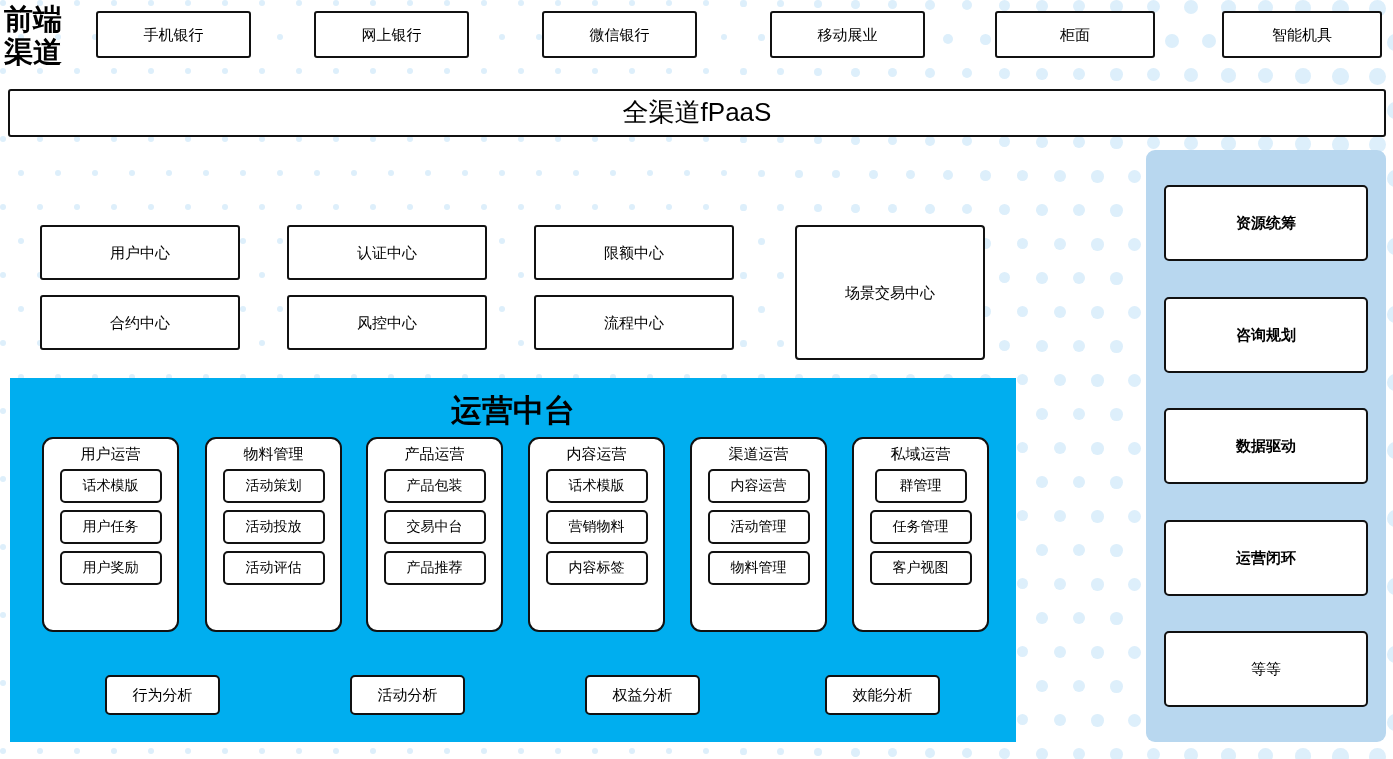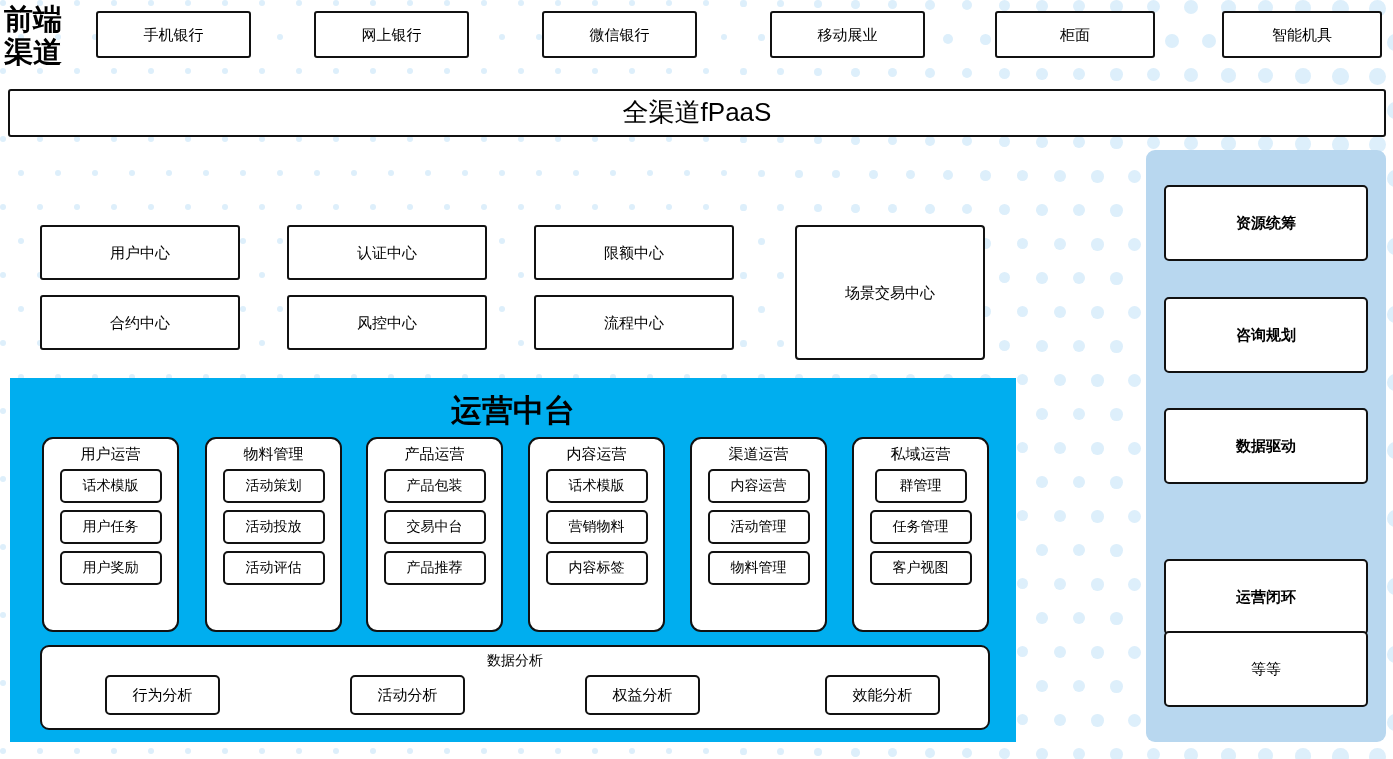"运营闭环" div.rcell { margin-top: 39px -> none }
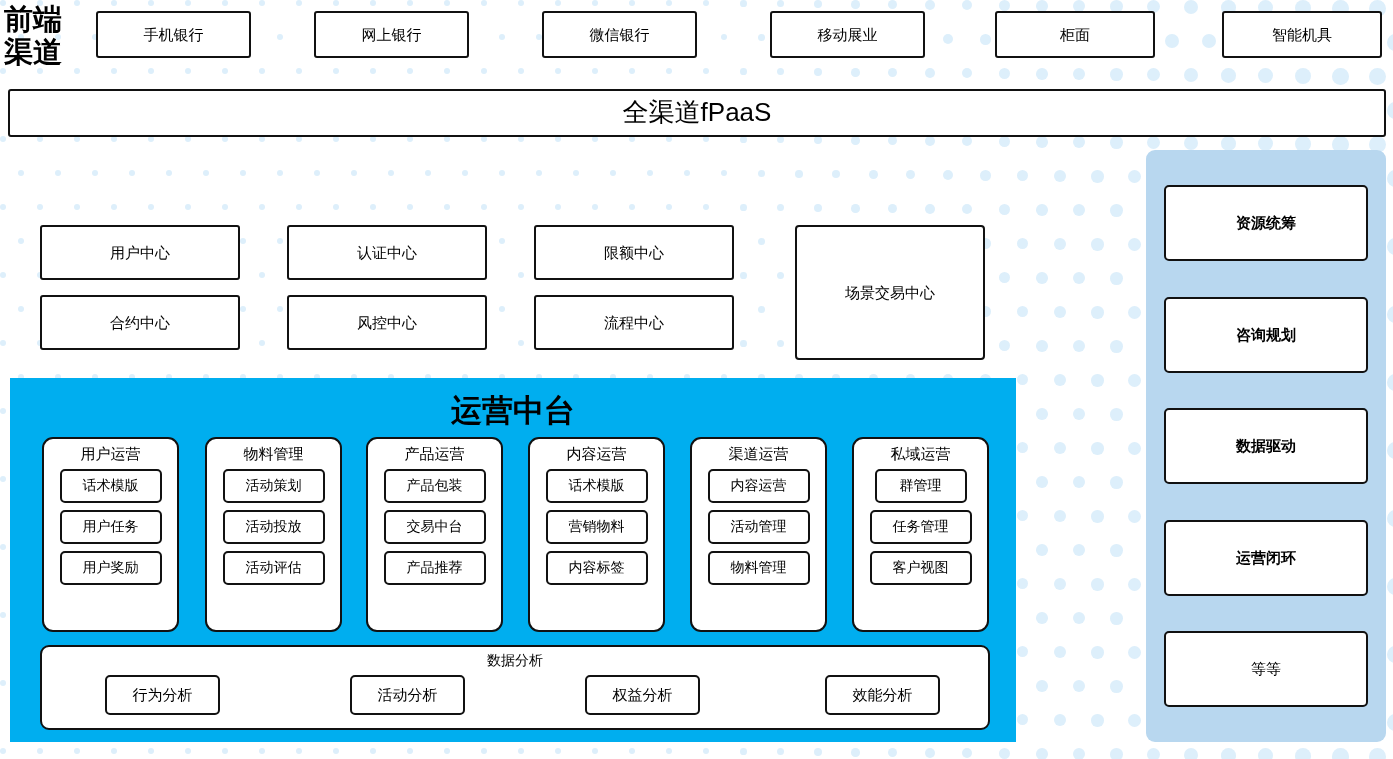"数据分析" div { html: <div> <div>数据分析</div> </div> -> none }
